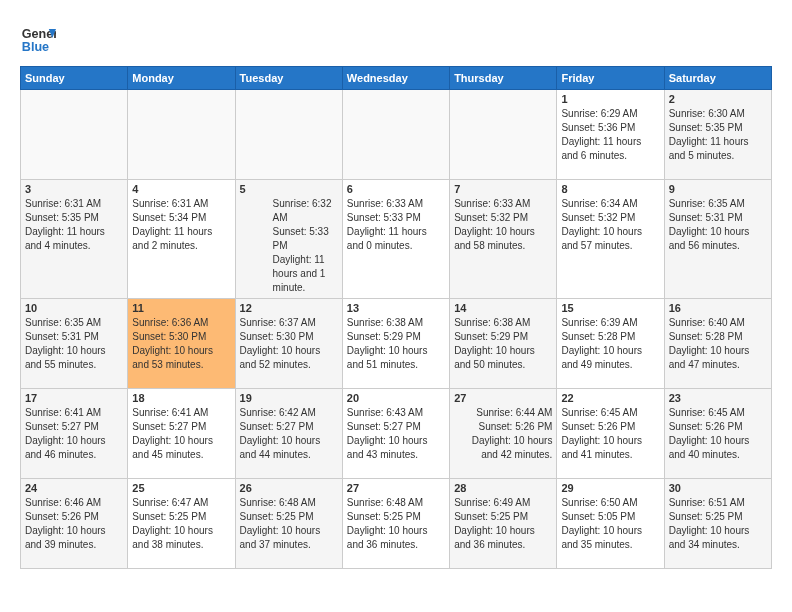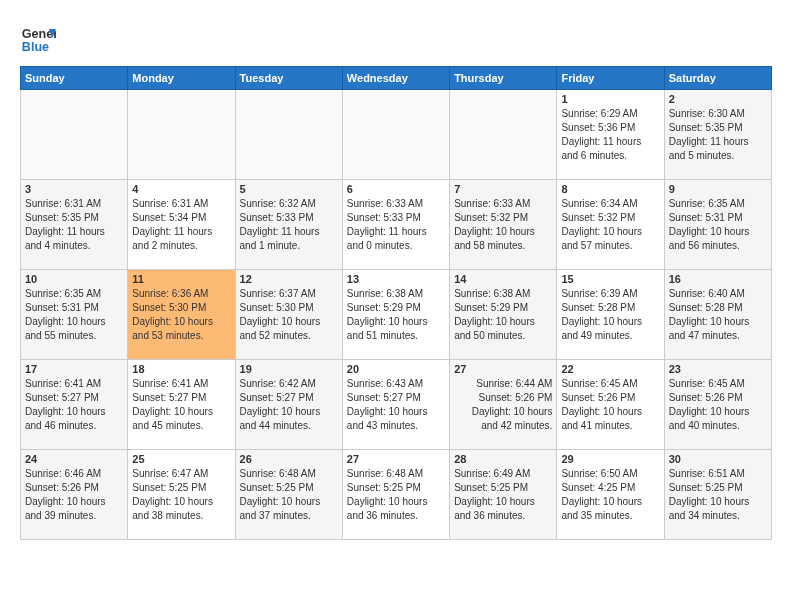"Sunrise: 6:32 AM" div.day-info { margin-left: none -> 33px }
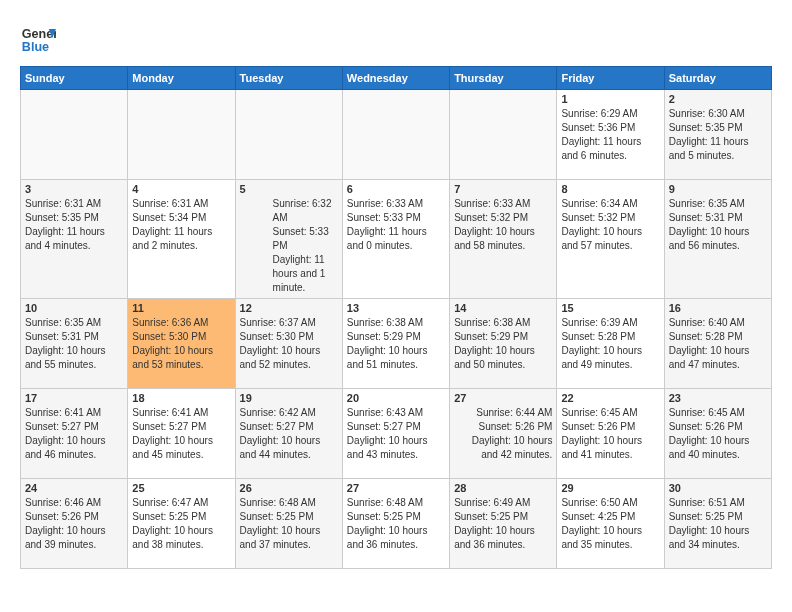"Sunrise: 6:50 AM" div.day-info { text: 4:25 -> 5:05 }
